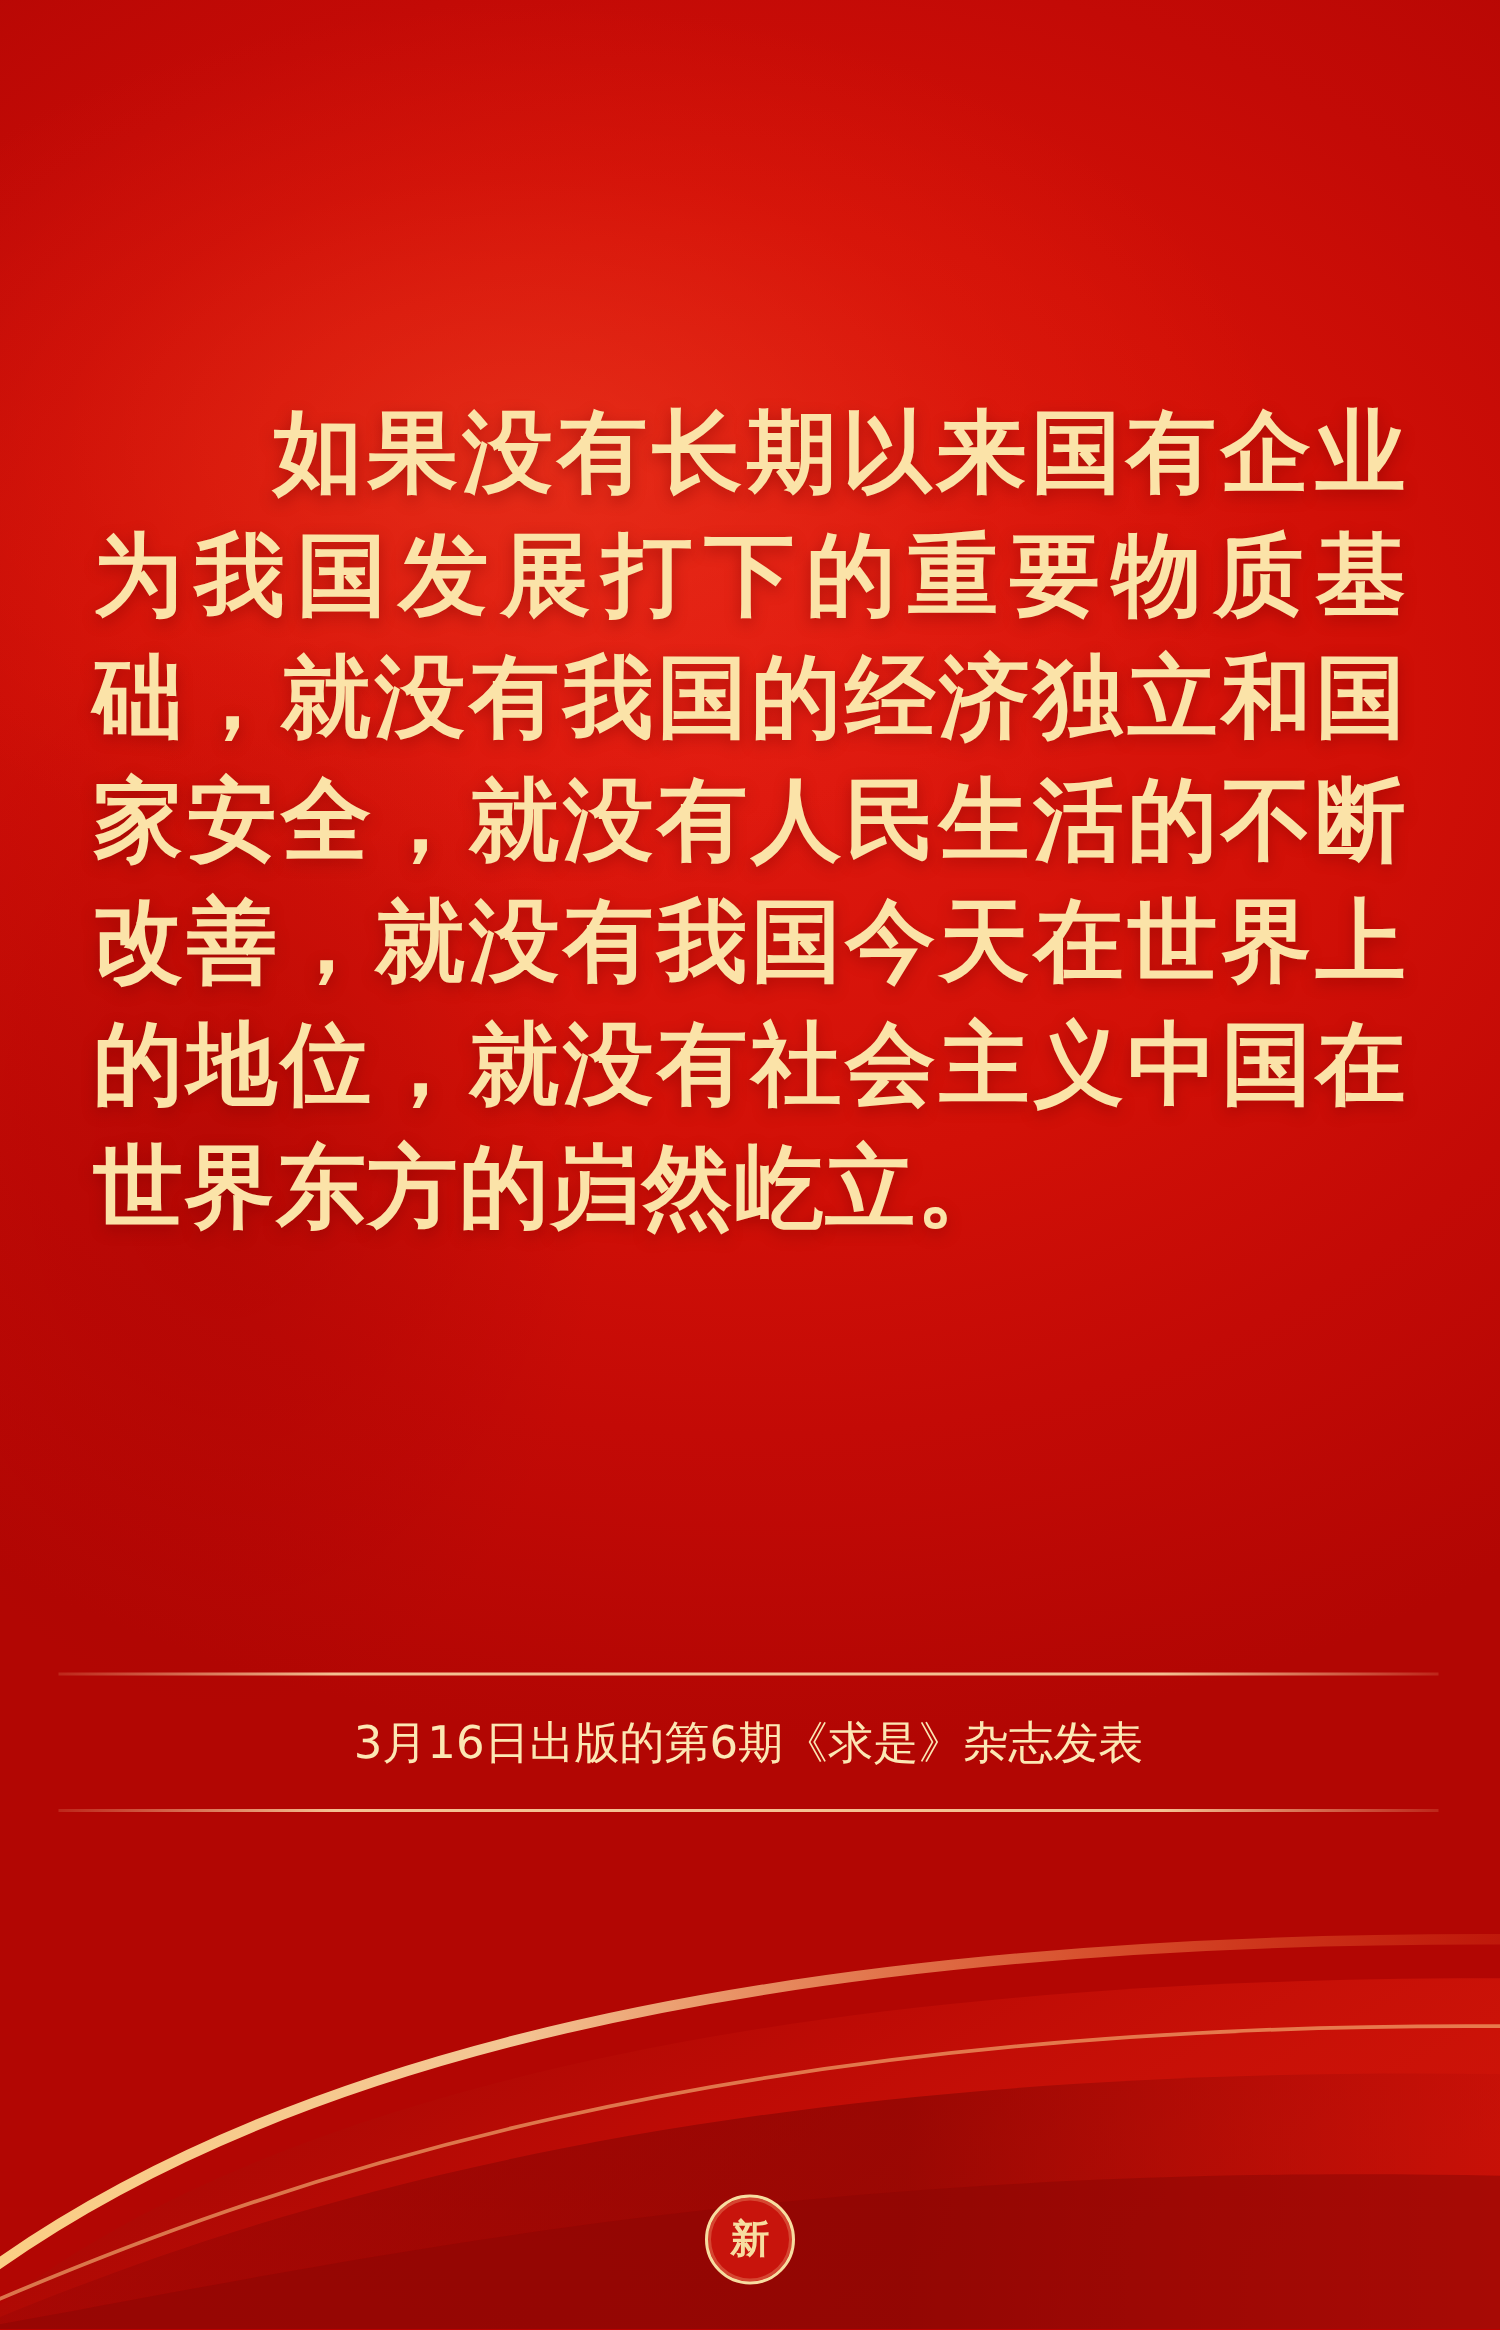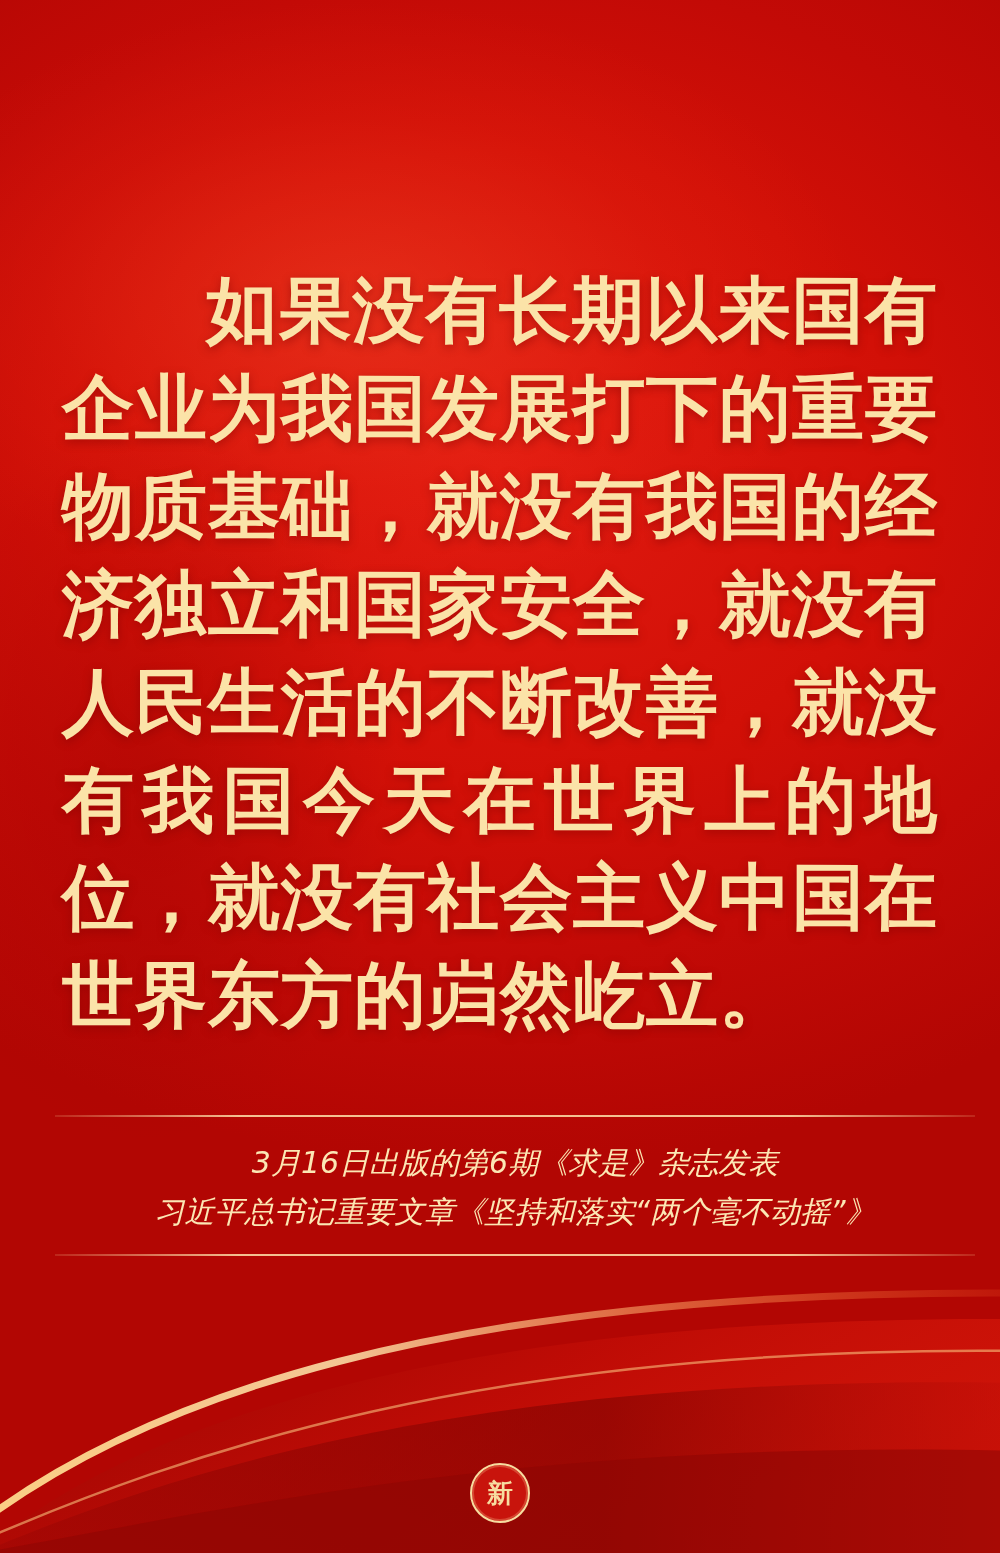"如果没有长期以来国有企业为我国发展打下的重要物质基础，就没有我国的经济独立和国家" .quote { font-family: Liberation Sans, sans-serif -> Liberation Serif, serif; font-size: 72px -> 60px }
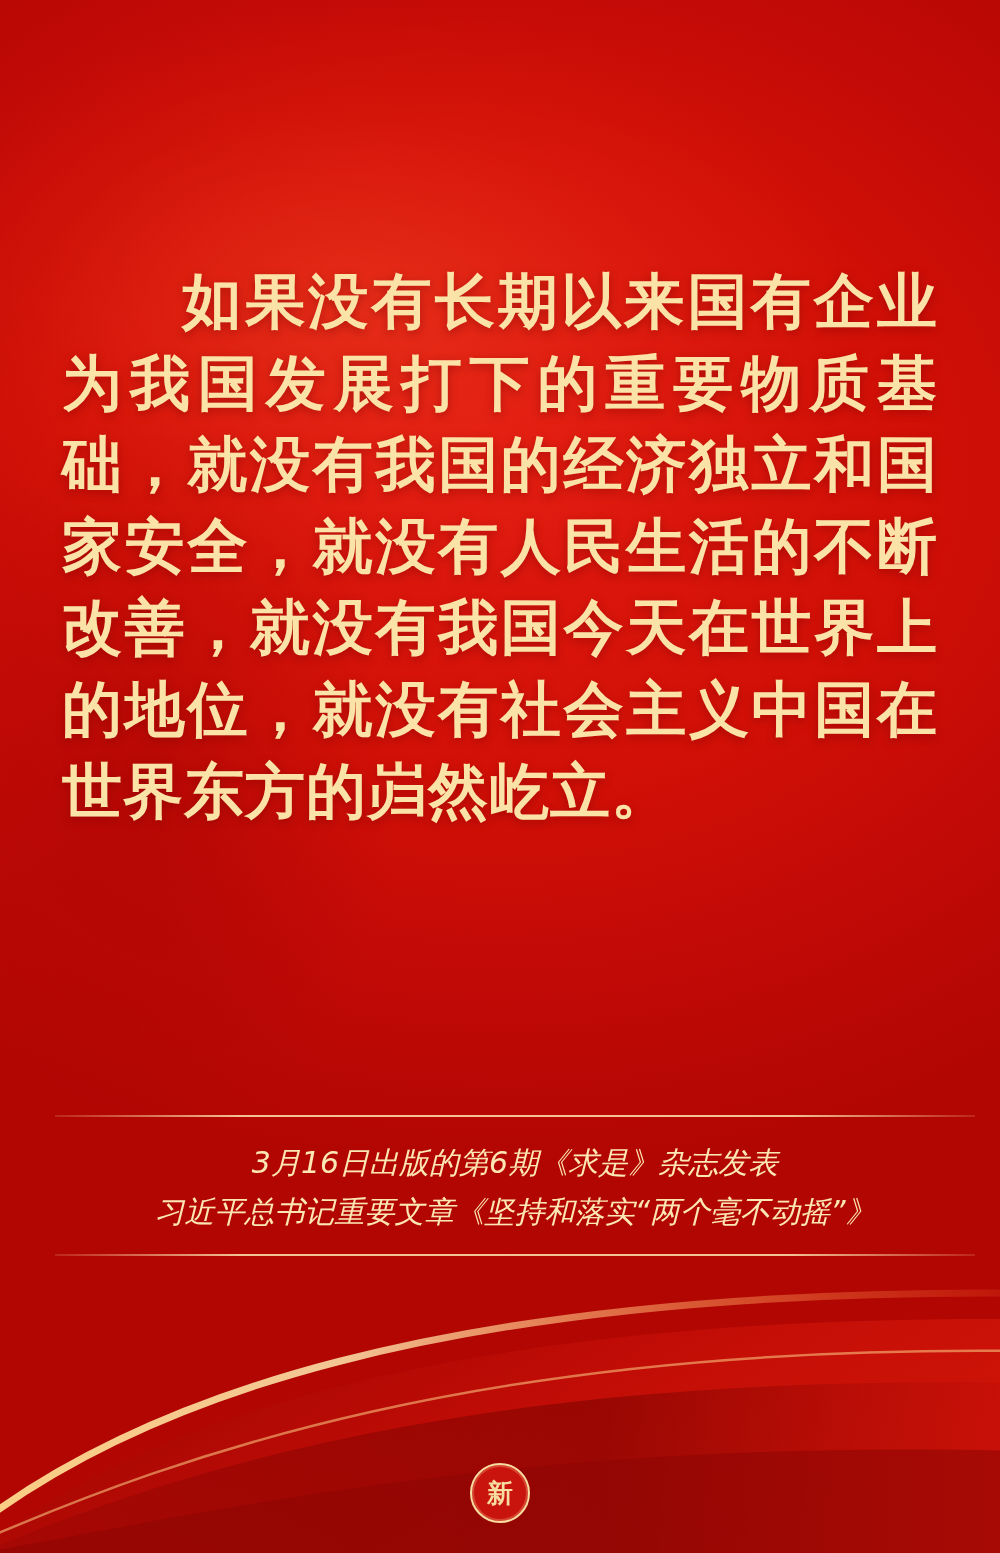"3月16日出版的第6期《求是》杂志发表" .caption-block { font-style: italic -> none; left: 55px -> 39px }
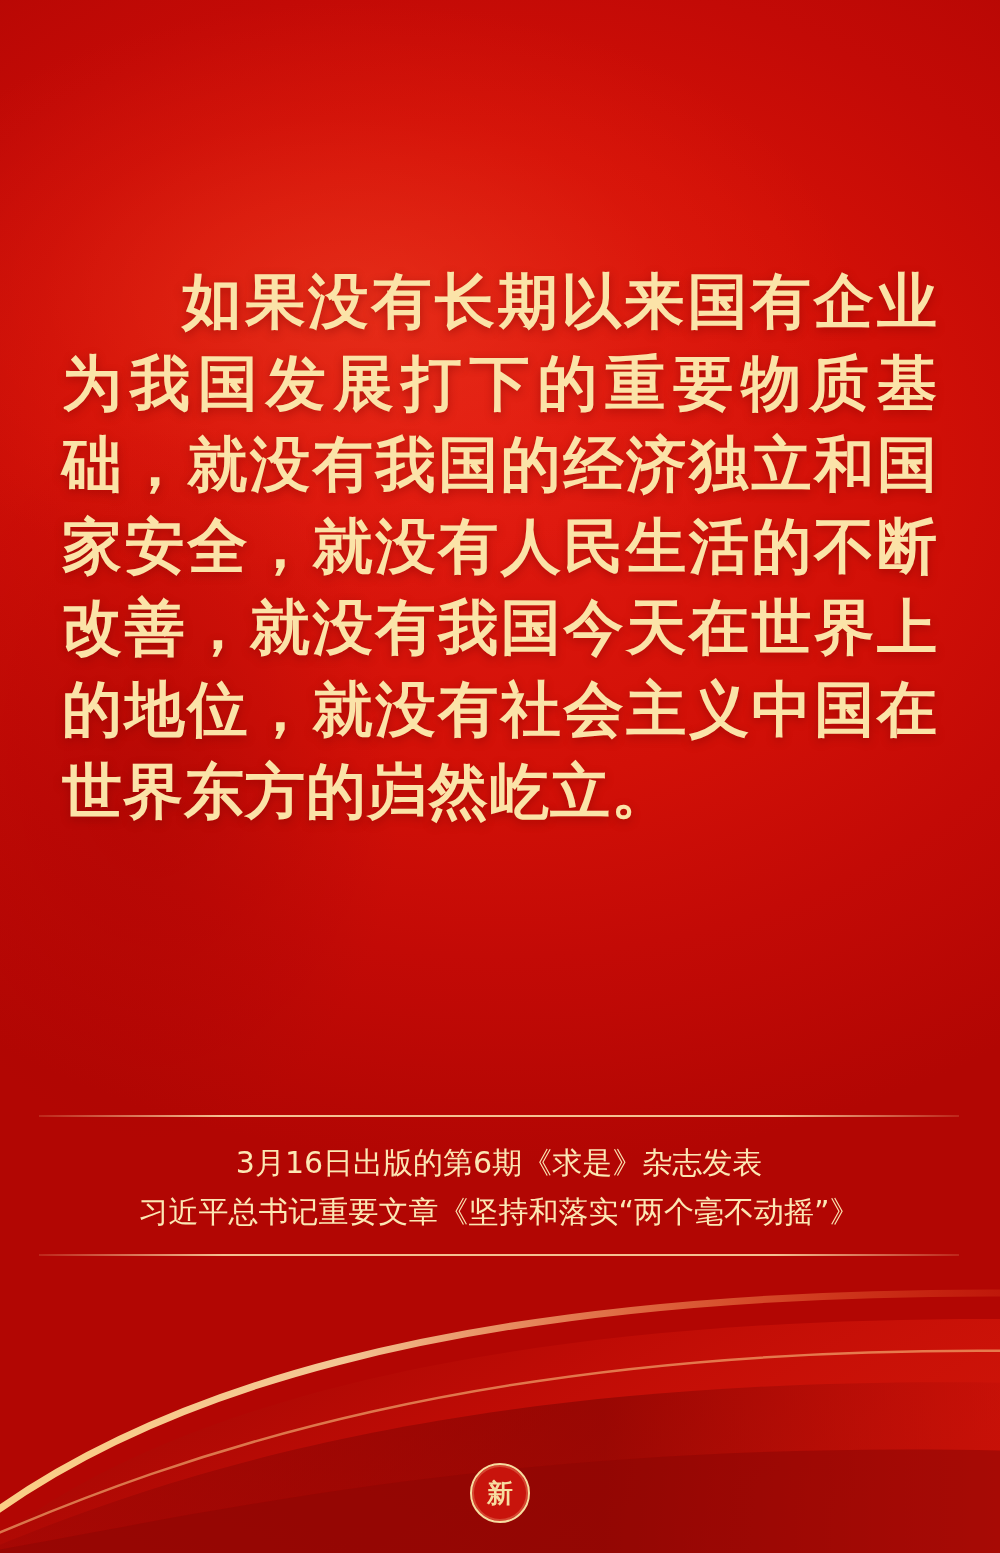"习近平总书记重要文章《坚持和落实“两个毫不动摇”》" div { html: <div>习近平总书记重要文章《坚持和落实“两个毫不动摇”》</div> -> none }
